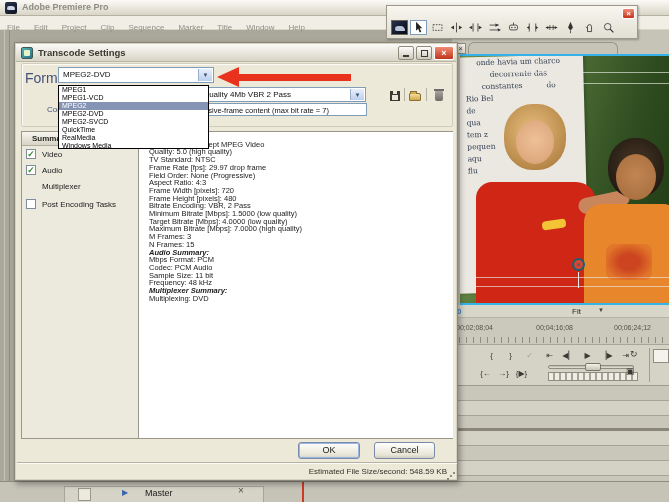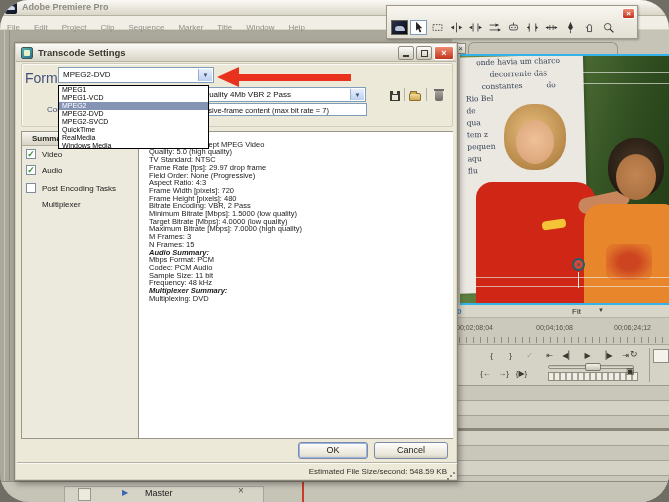"Adobe Premiere Pro" #screen { border-radius: 29px -> none }
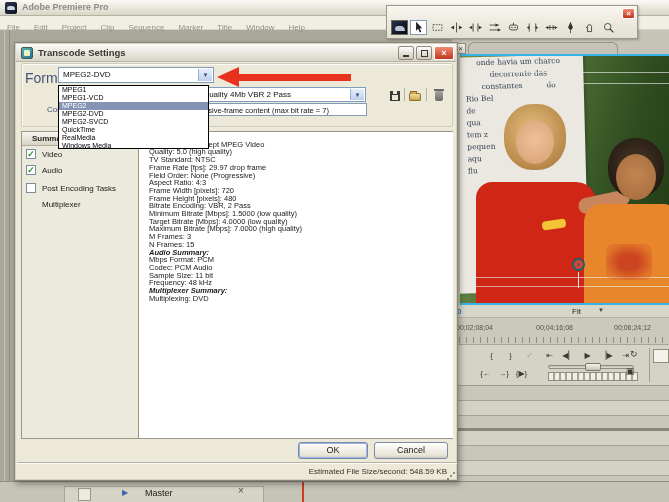"Post Encoding Tasks" div.task-row { order: before "Multiplexer" -> after "Multiplexer" }
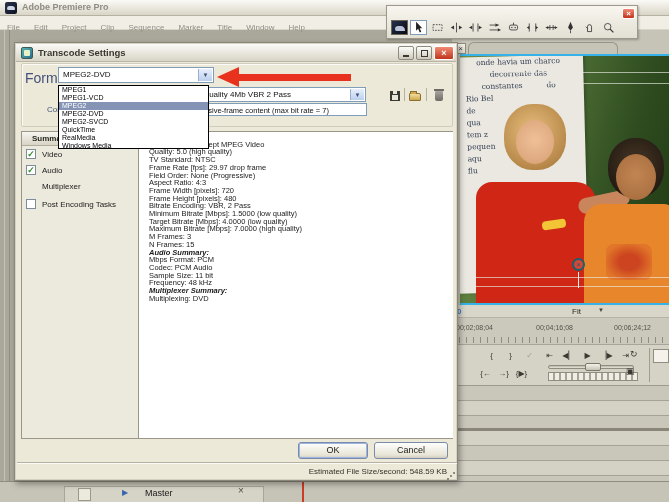"OK" #ok-btn { width: 70px -> 62px }
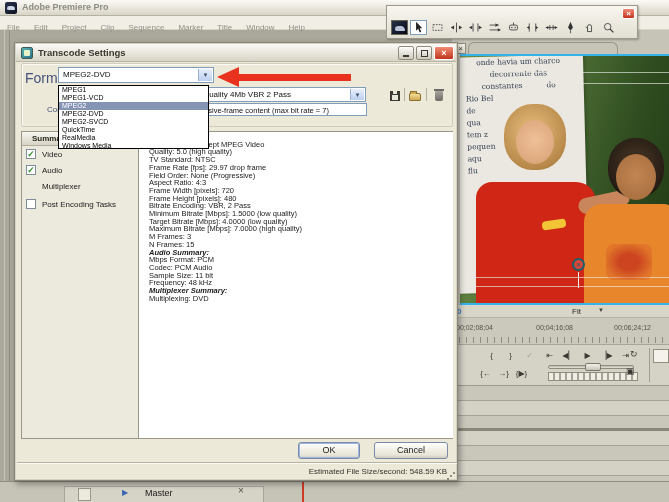"Cancel" #cancel-btn { width: 74px -> 61px }
